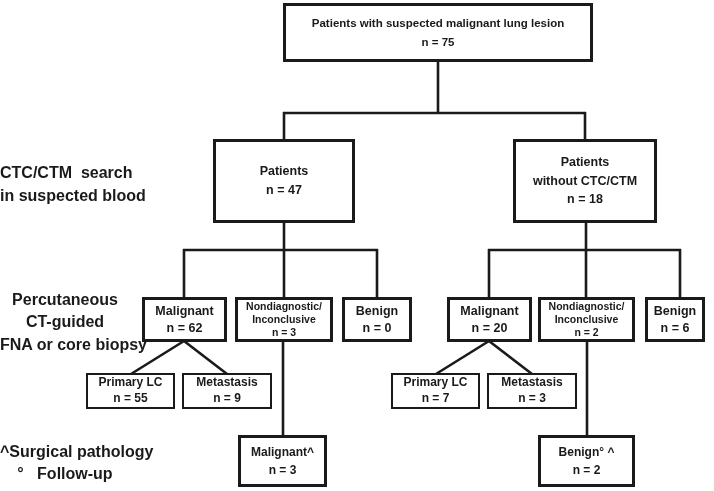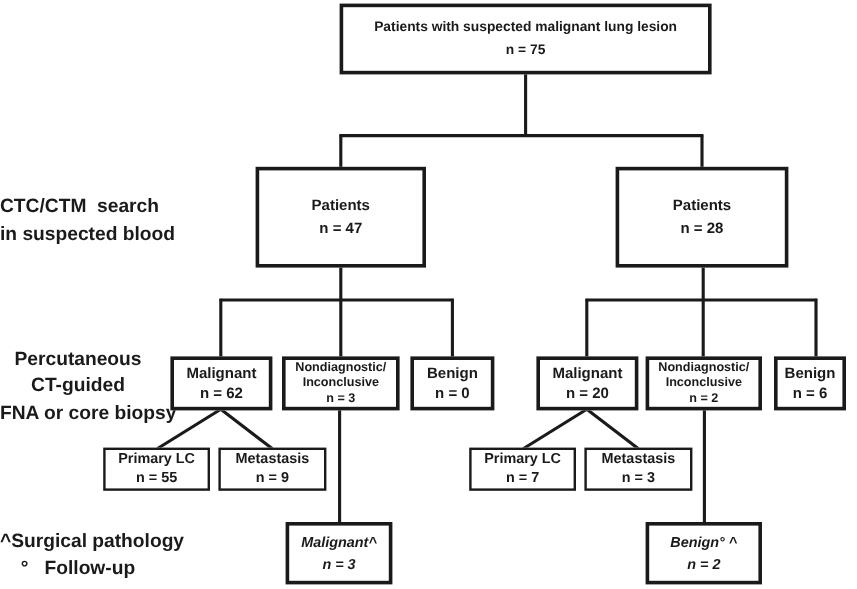"without CTC/CTM" div.ln { html: none -> <div>without CTC/CTM</div> }
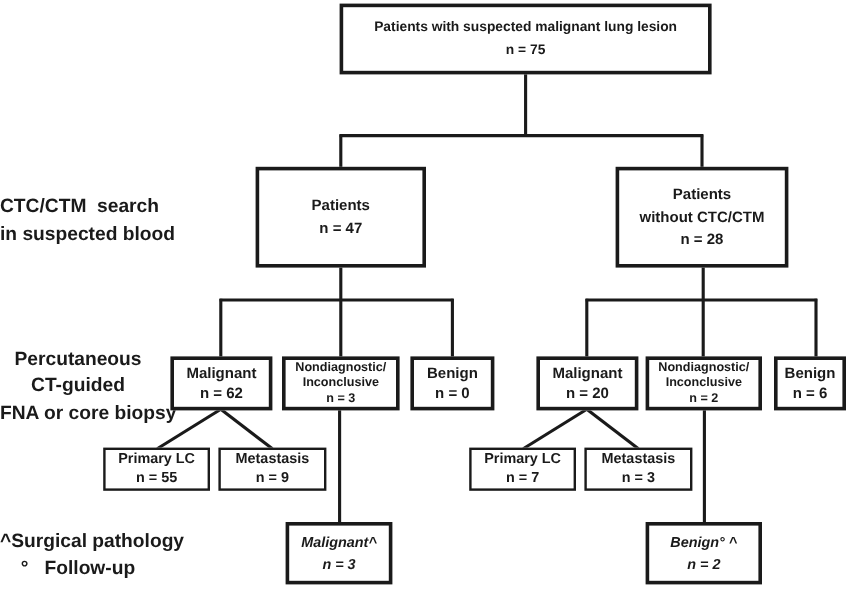"n = 28" div.ln { text: 28 -> 18 }
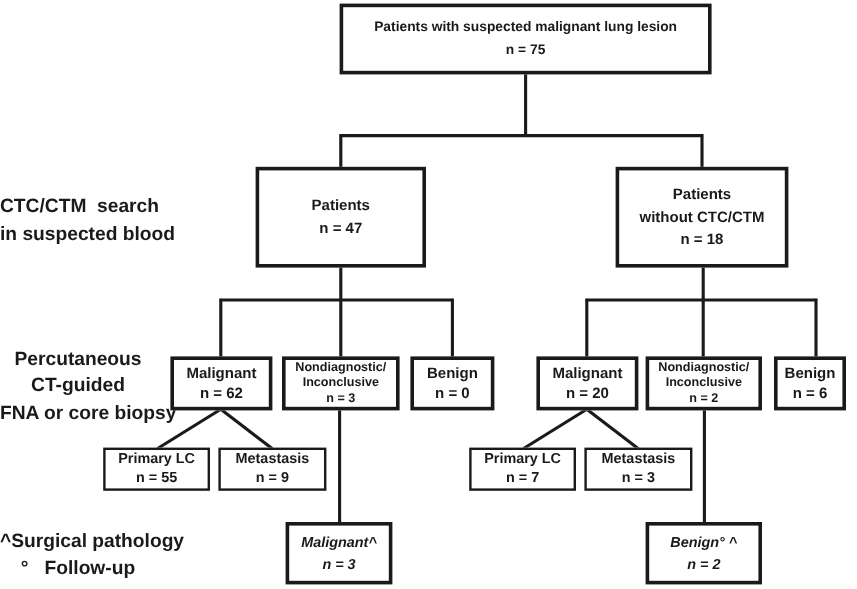"Malignant^" .b-bmal { font-style: italic -> none }
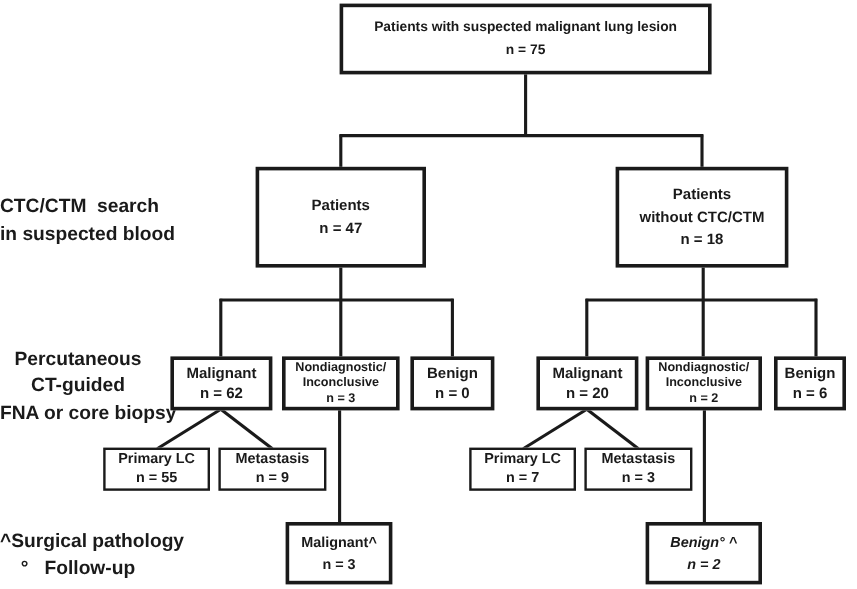"Benign° ^" .b-bben { font-style: italic -> none }
